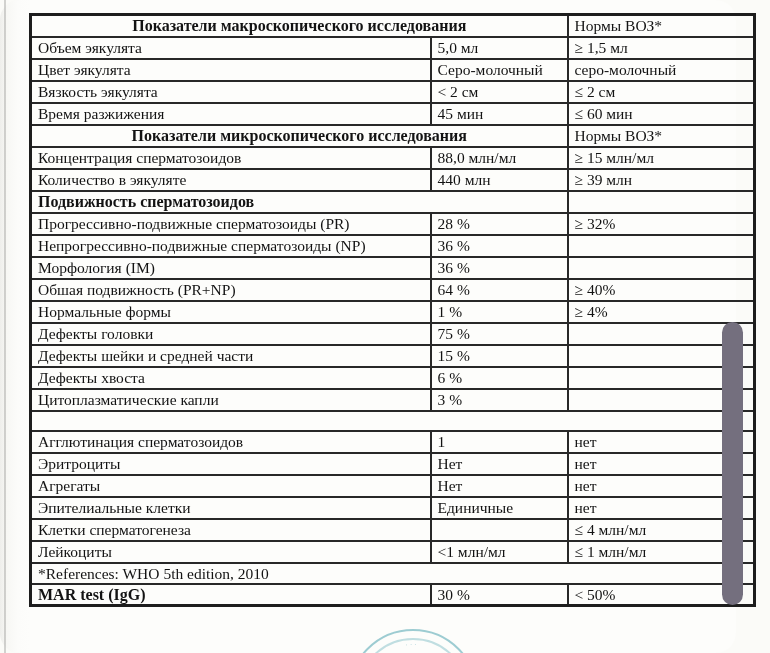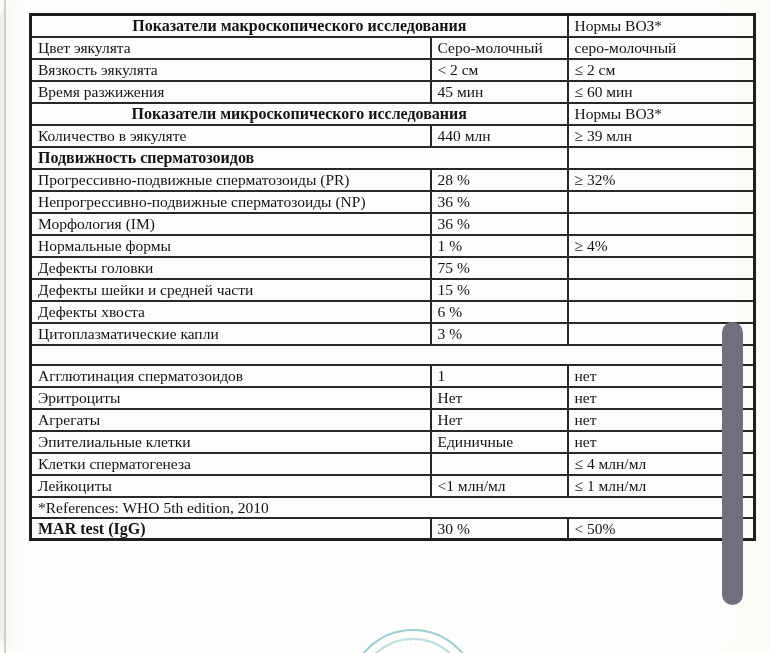"Объем эякулята" tr { html: none -> <tr> <td>Объем эякулята</td> <td>5,0 мл</td> <td>≥ 1,5 мл</td> </tr> }
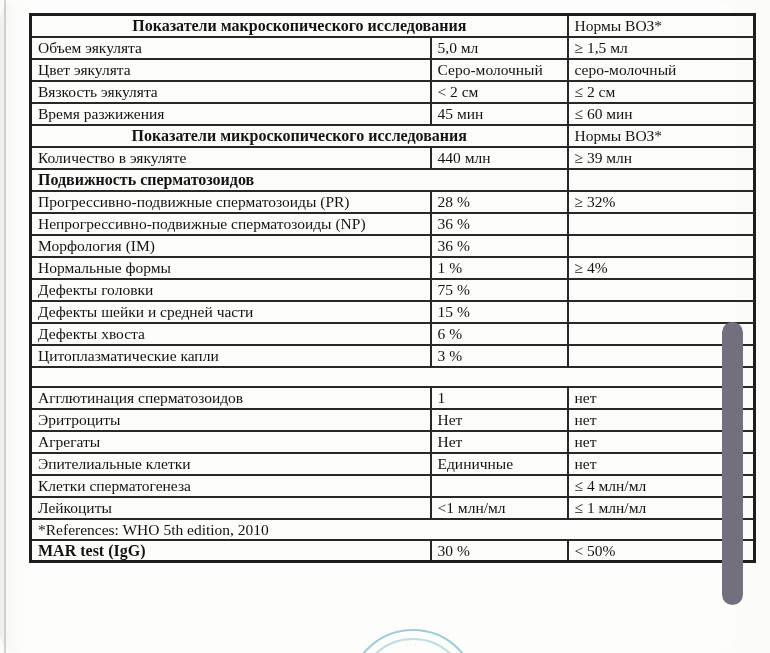"Концентрация сперматозоидов" tr { html: none -> <tr> <td>Концентрация сперматозоидов</td> <td>88,0 млн/мл</td> <td>≥ 15 млн/мл</td> </tr> }
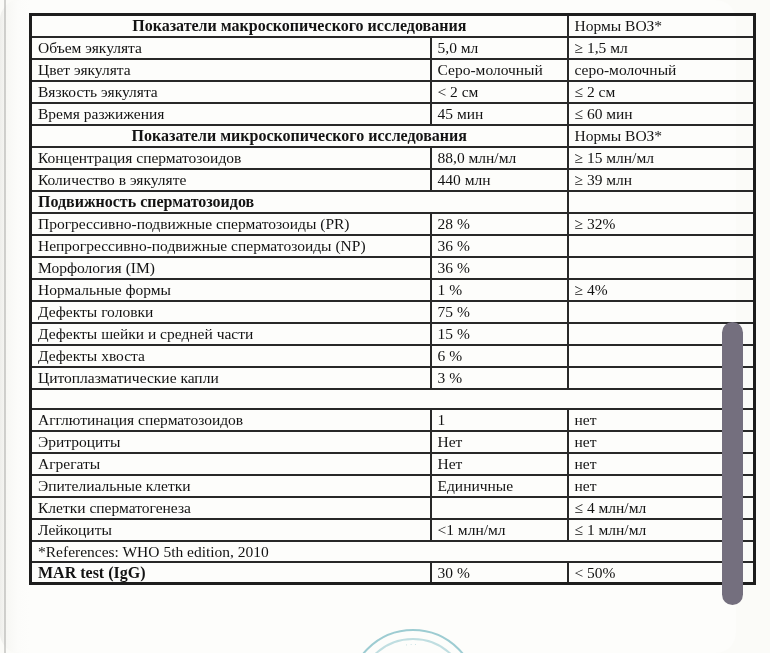"Обшая подвижность (PR+NP)" tr { html: none -> <tr> <td>Обшая подвижность (PR+NP)</td> <td>64 %</td> <td>≥ 40%</td> </tr> }
